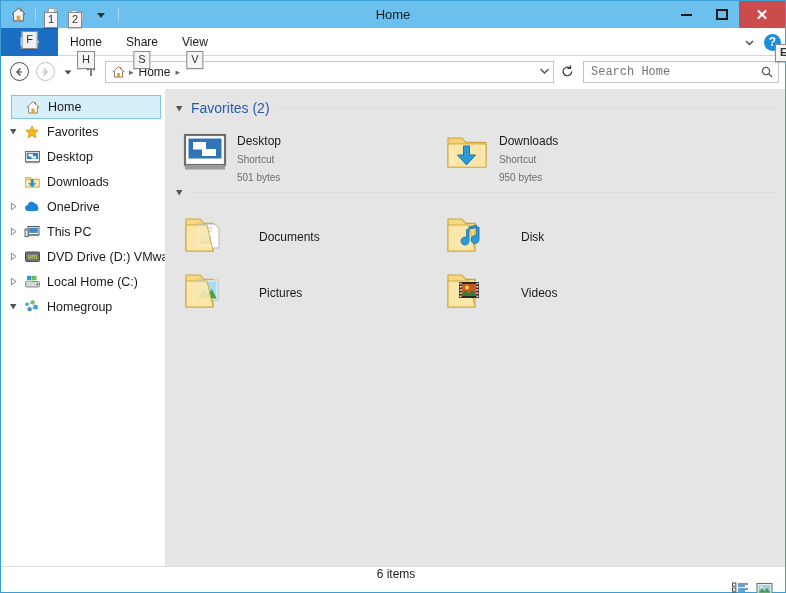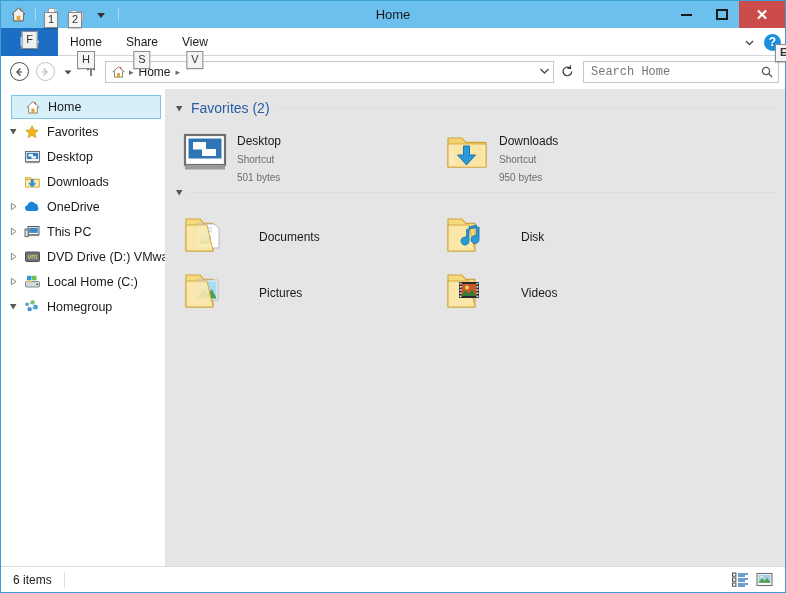"6 items" .statusbar { flex-direction: none -> column }
